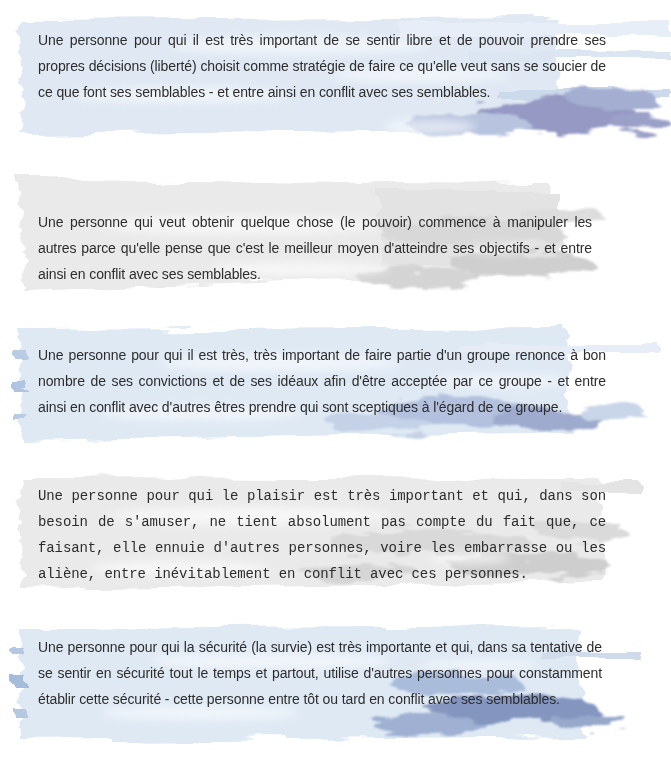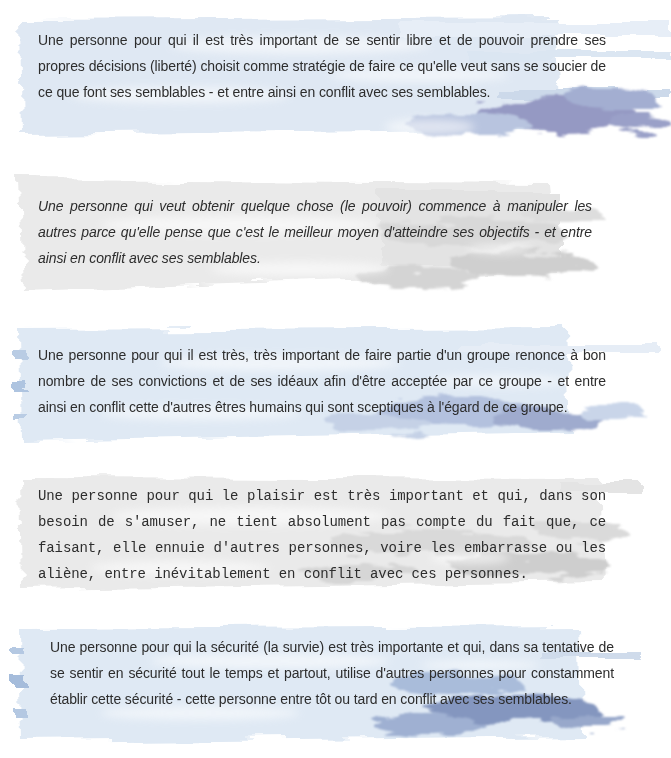"Une personne qui veut obtenir" p.para { font-style: italic -> none; top: 20px -> 36px }
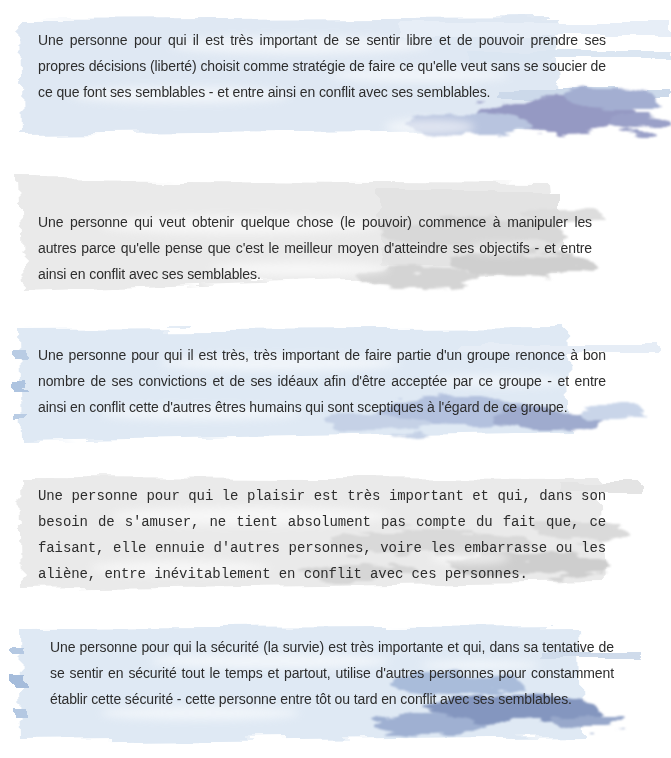"Une personne pour qui il est très," p.para { text: cette d'autres êtres humains -> avec d'autres êtres prendre }
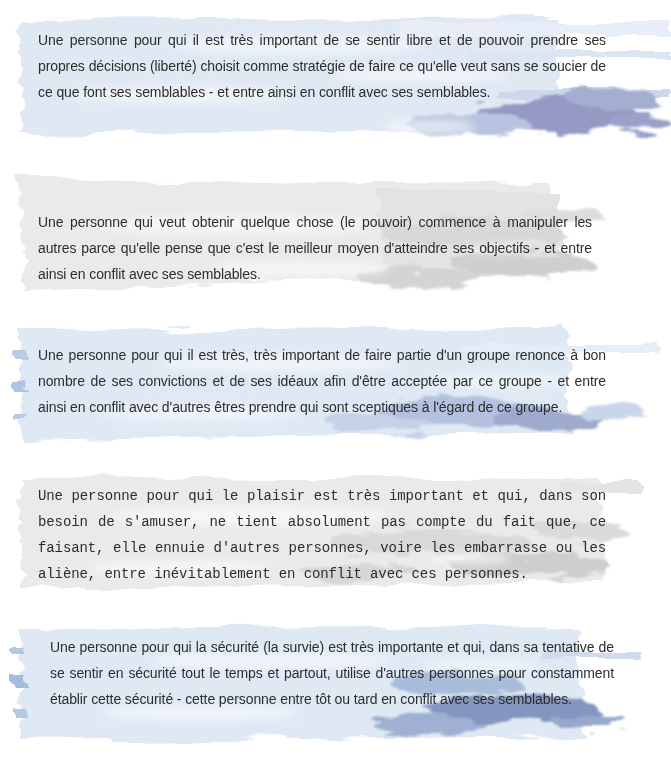"Une personne pour qui la" p.para { margin-left: 12px -> none }
